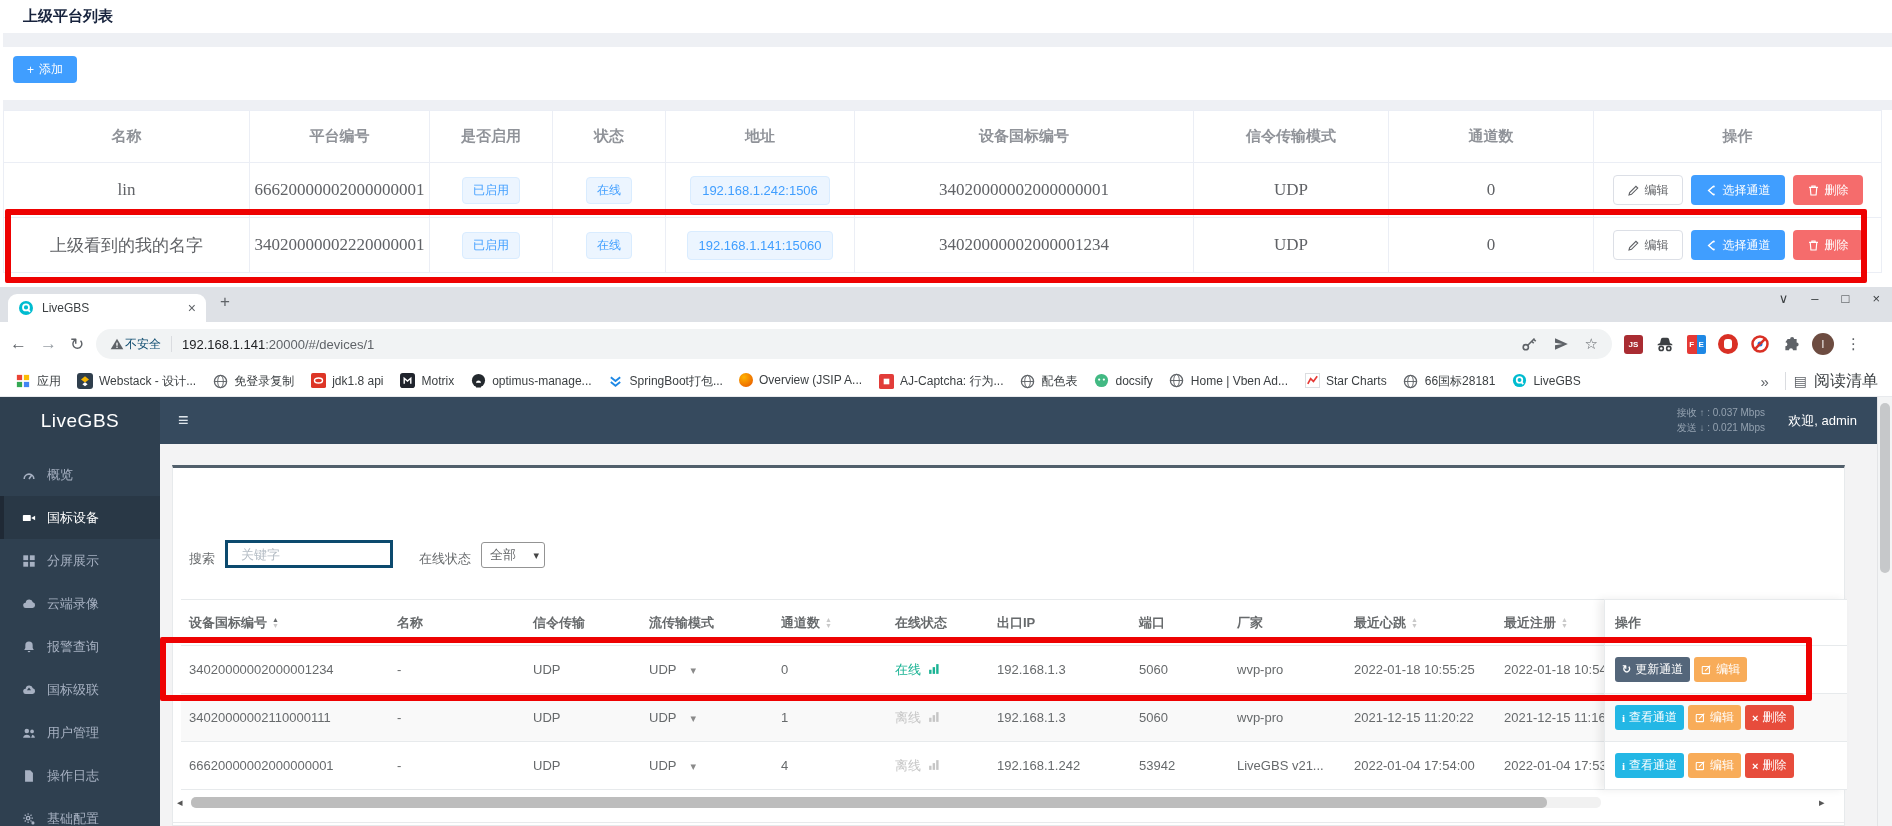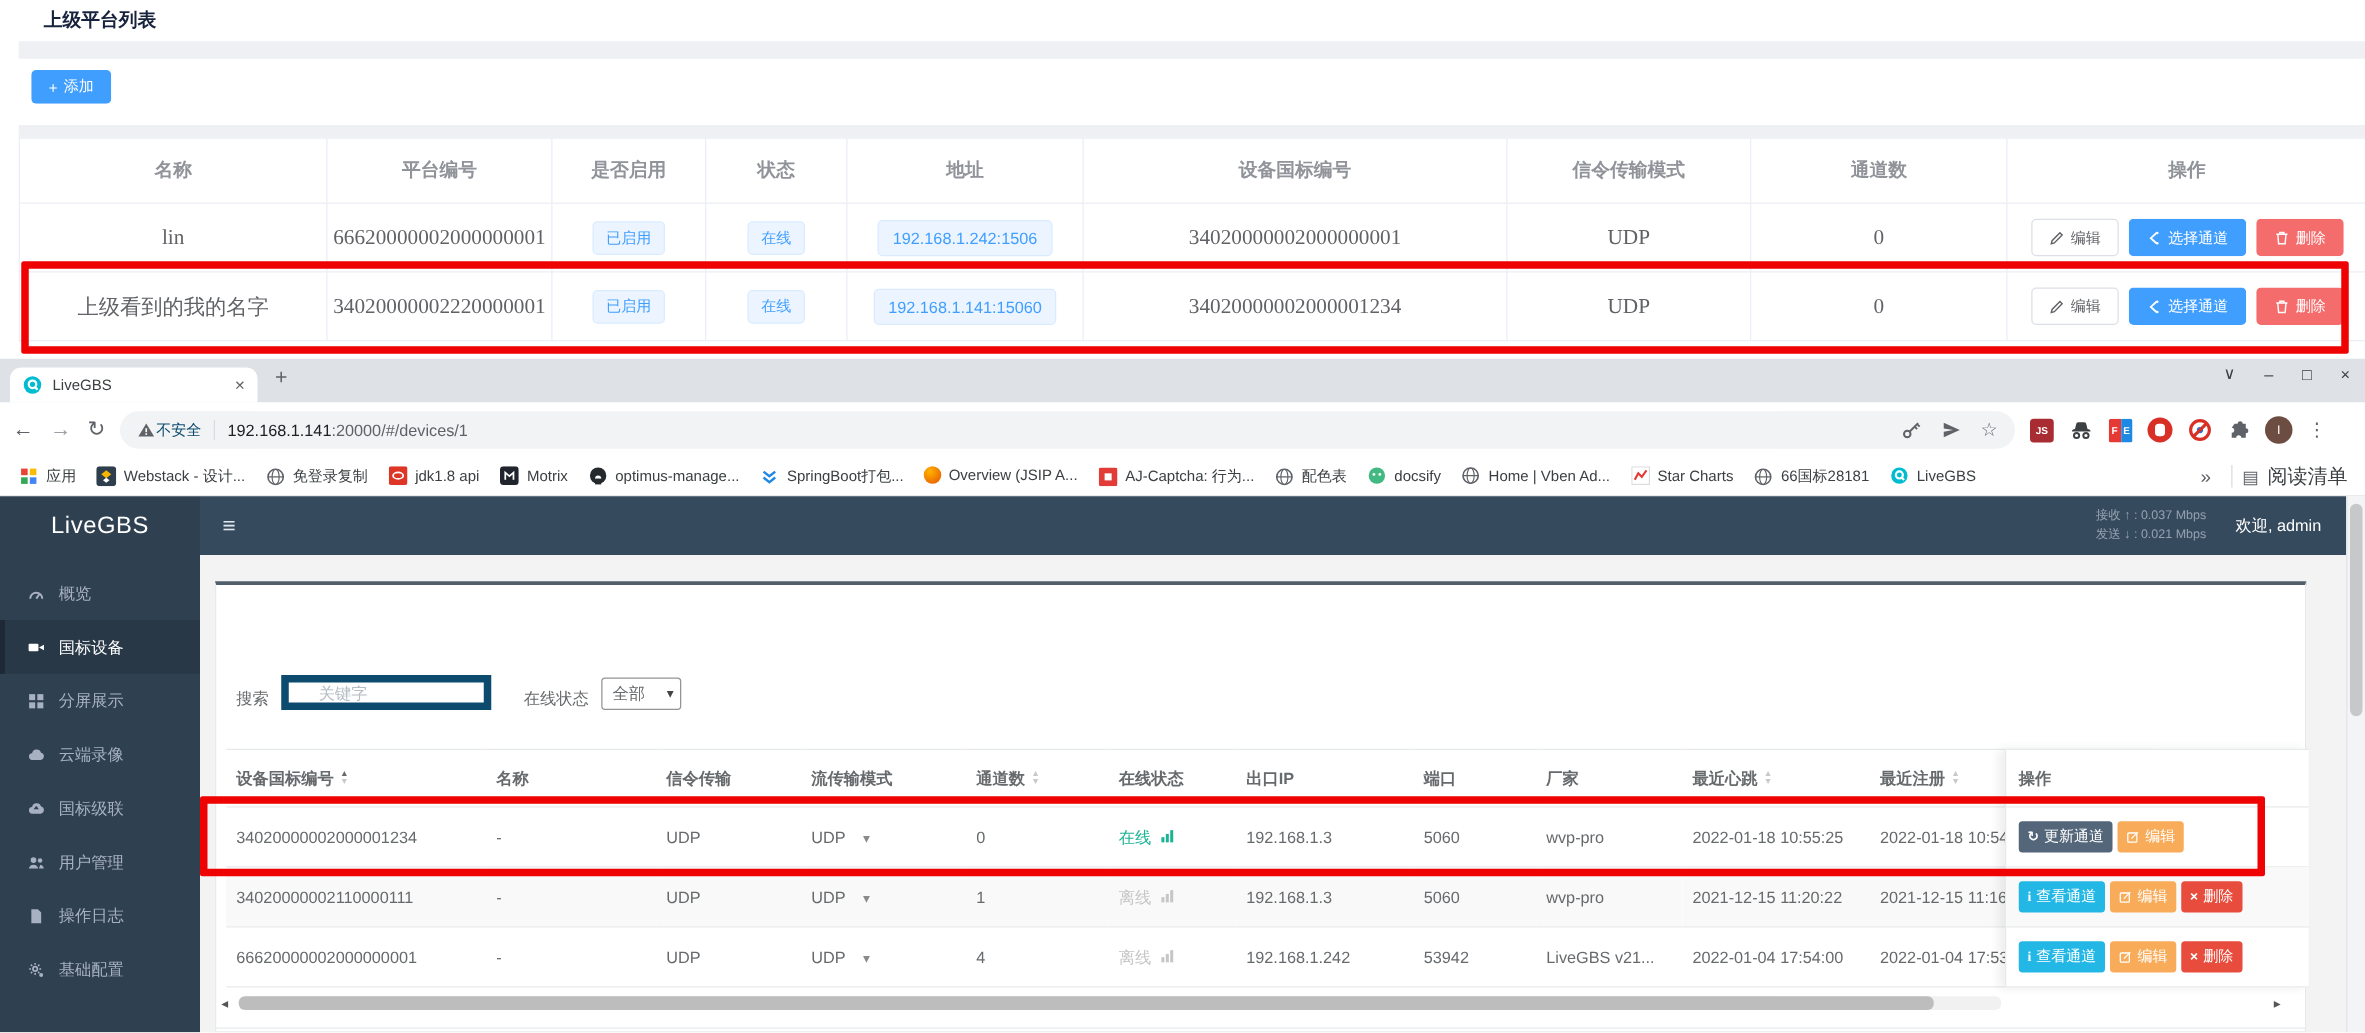"上级平台列表" #partA { left: 15px -> 3px }
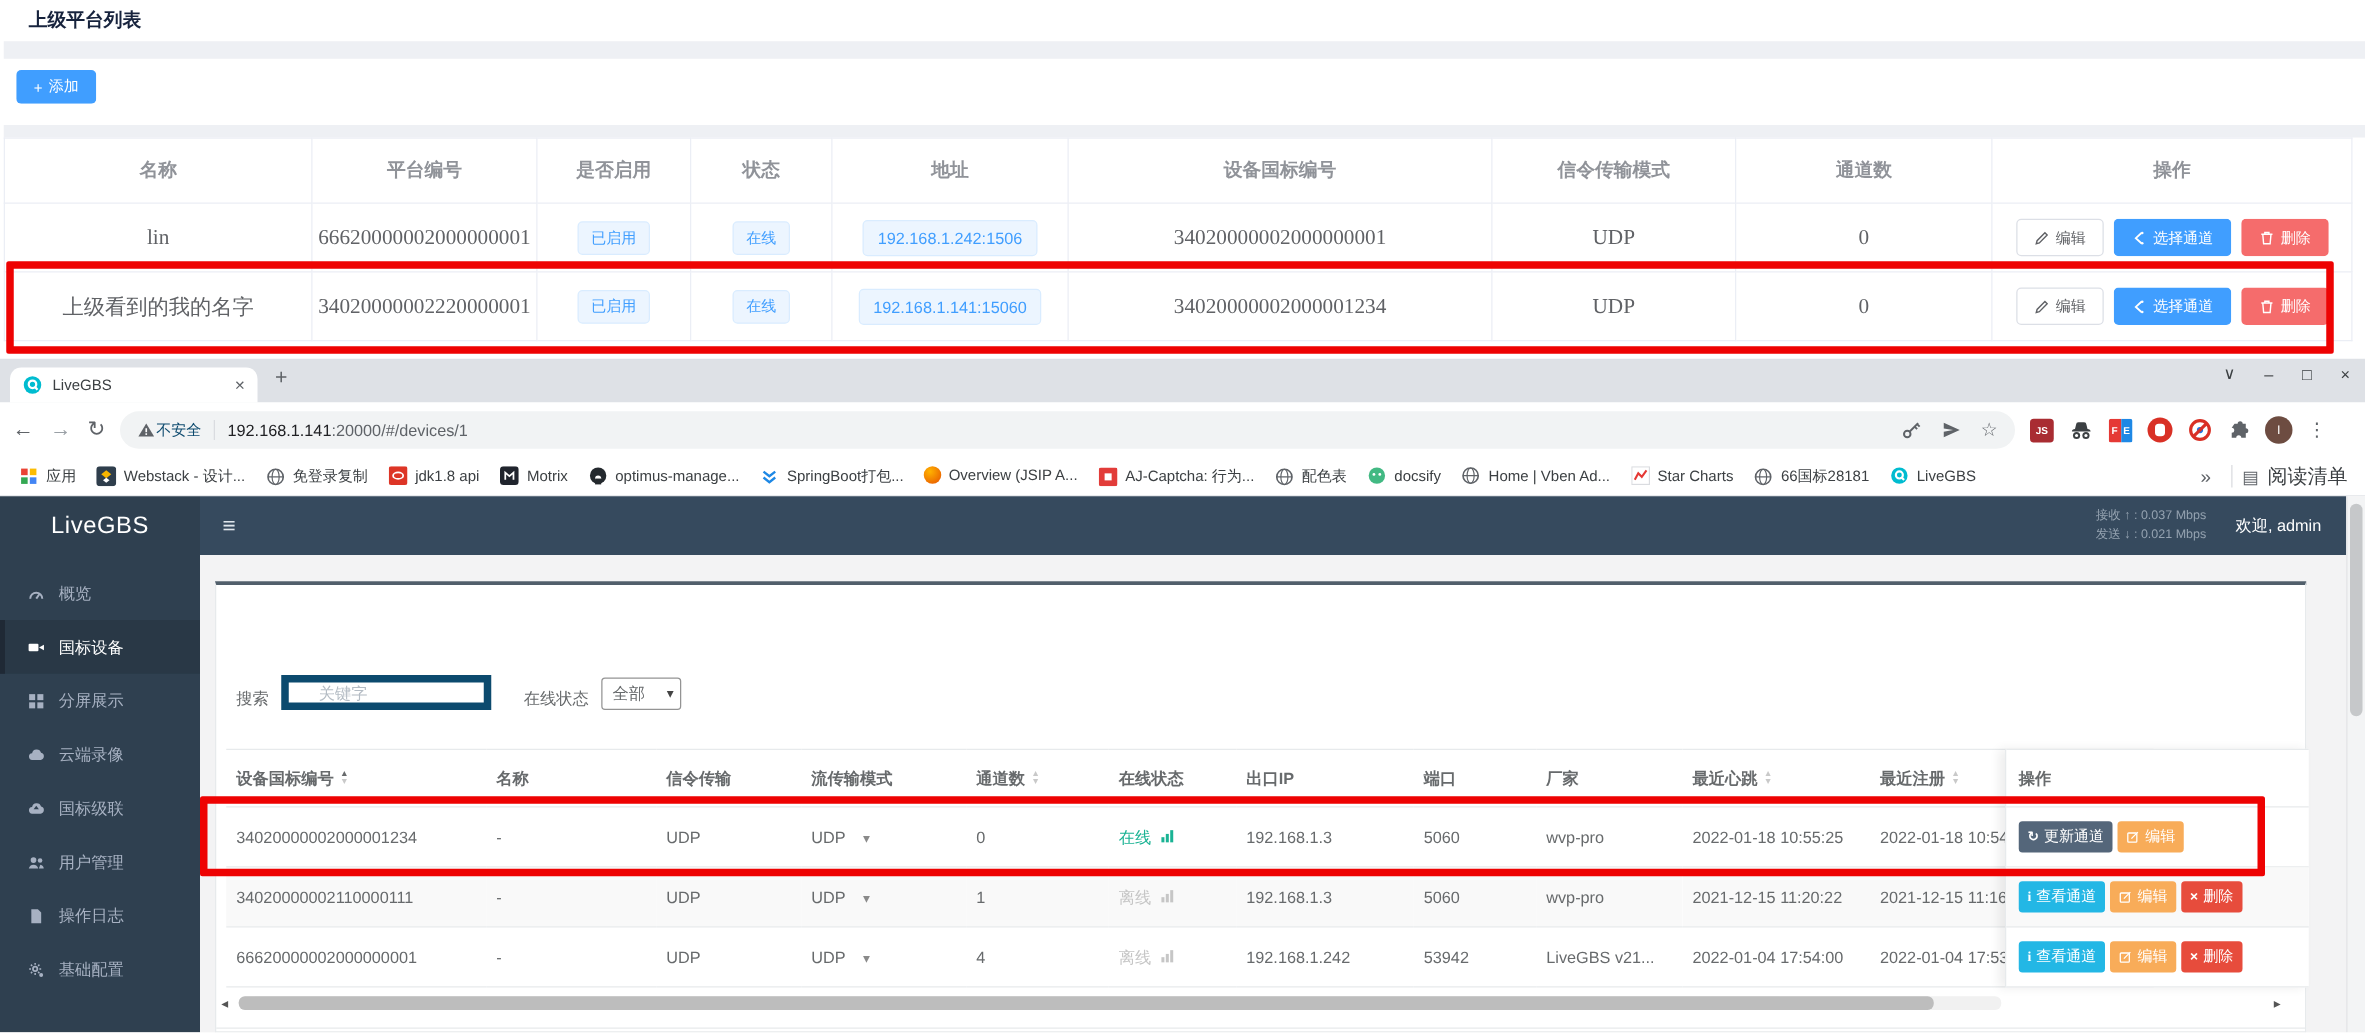"关键字" #search-input { border: 6px solid #0c4a6e -> 3px solid #0c4a6e; padding: 0 24px -> 0 13px }
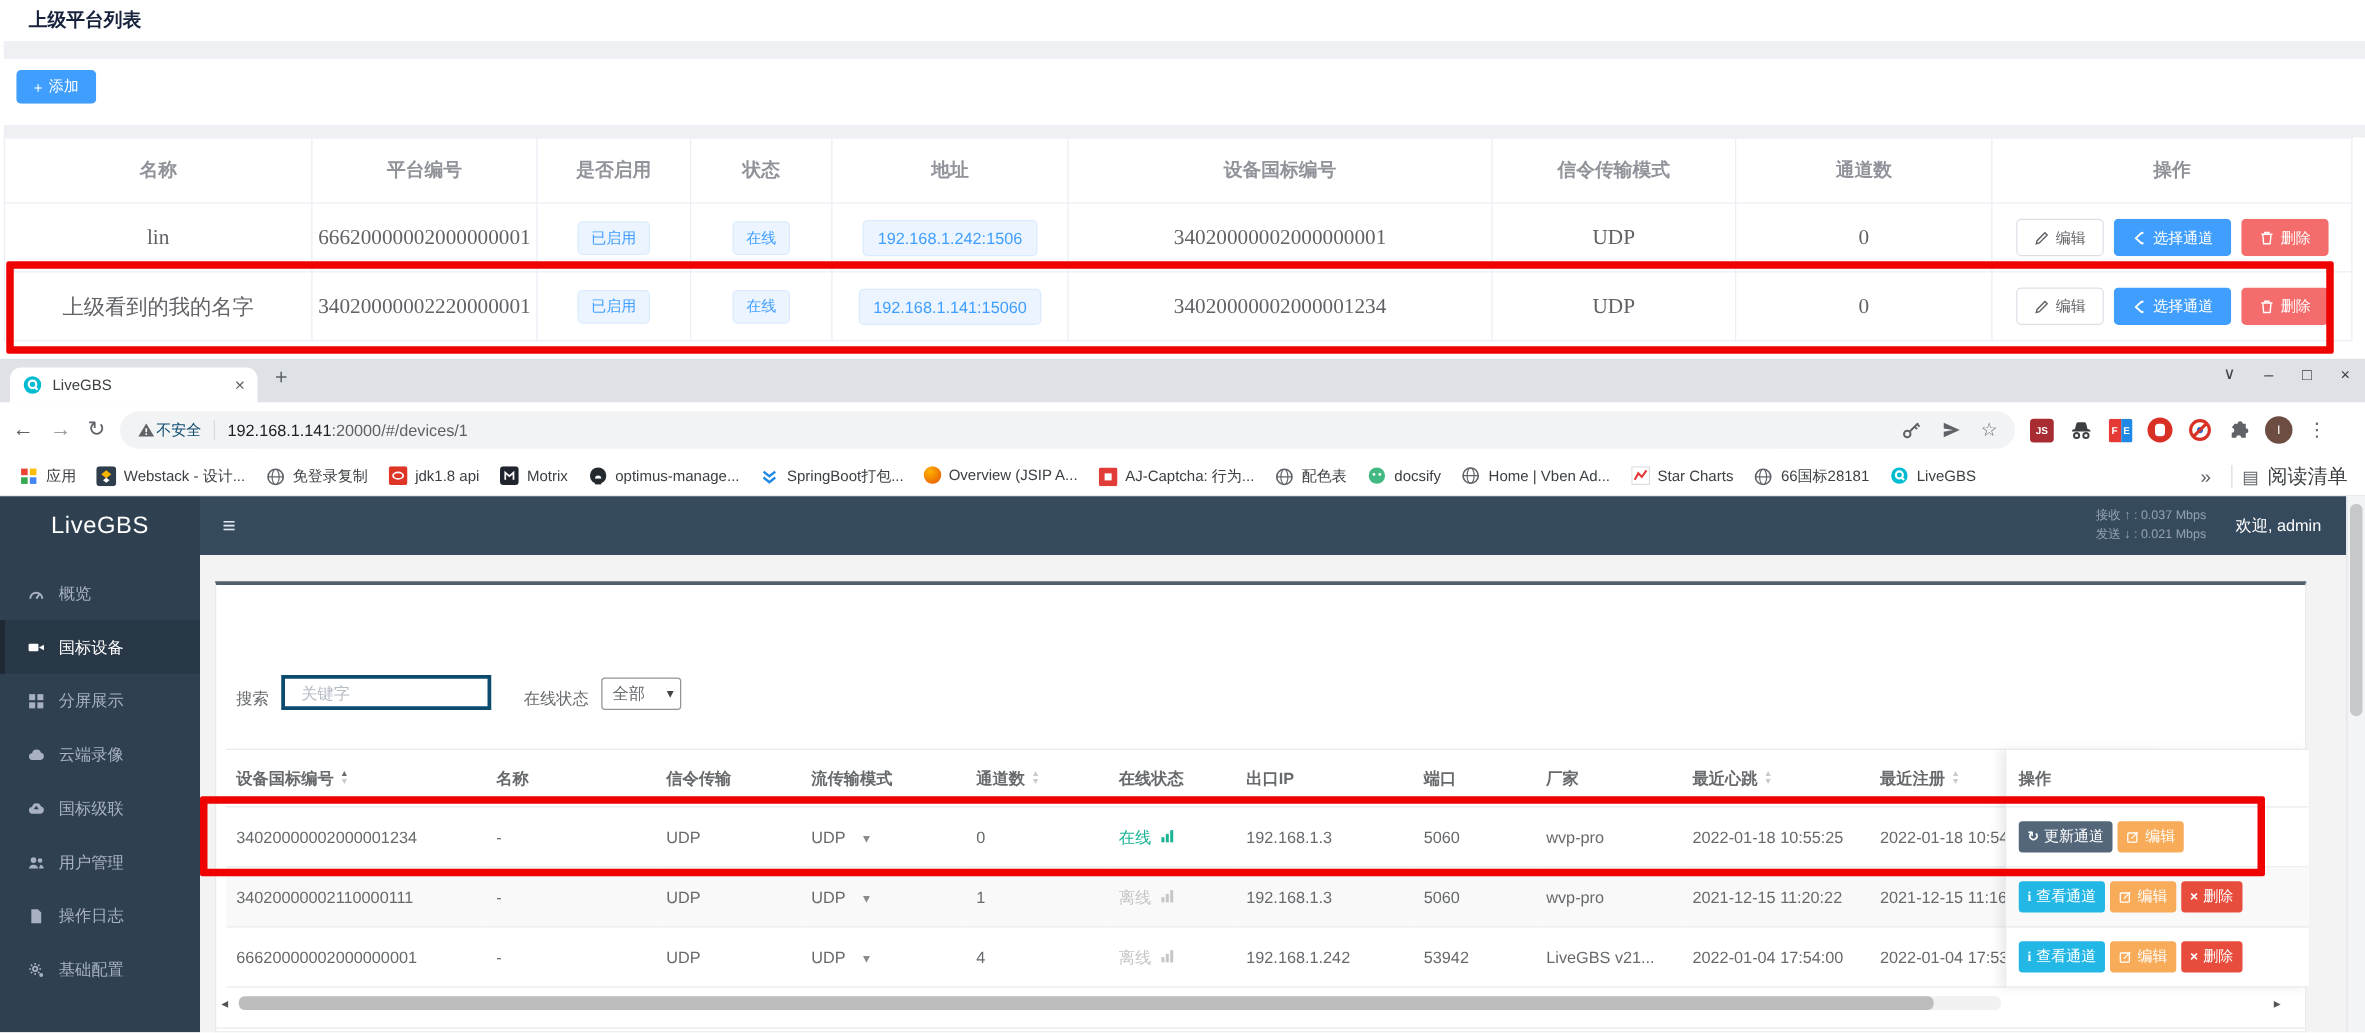"报警查询" div.side-item { html: none -> <div> <span> <svg> <path></path> <path></path> </svg> </span> <span>报警查询</span> </div> }
